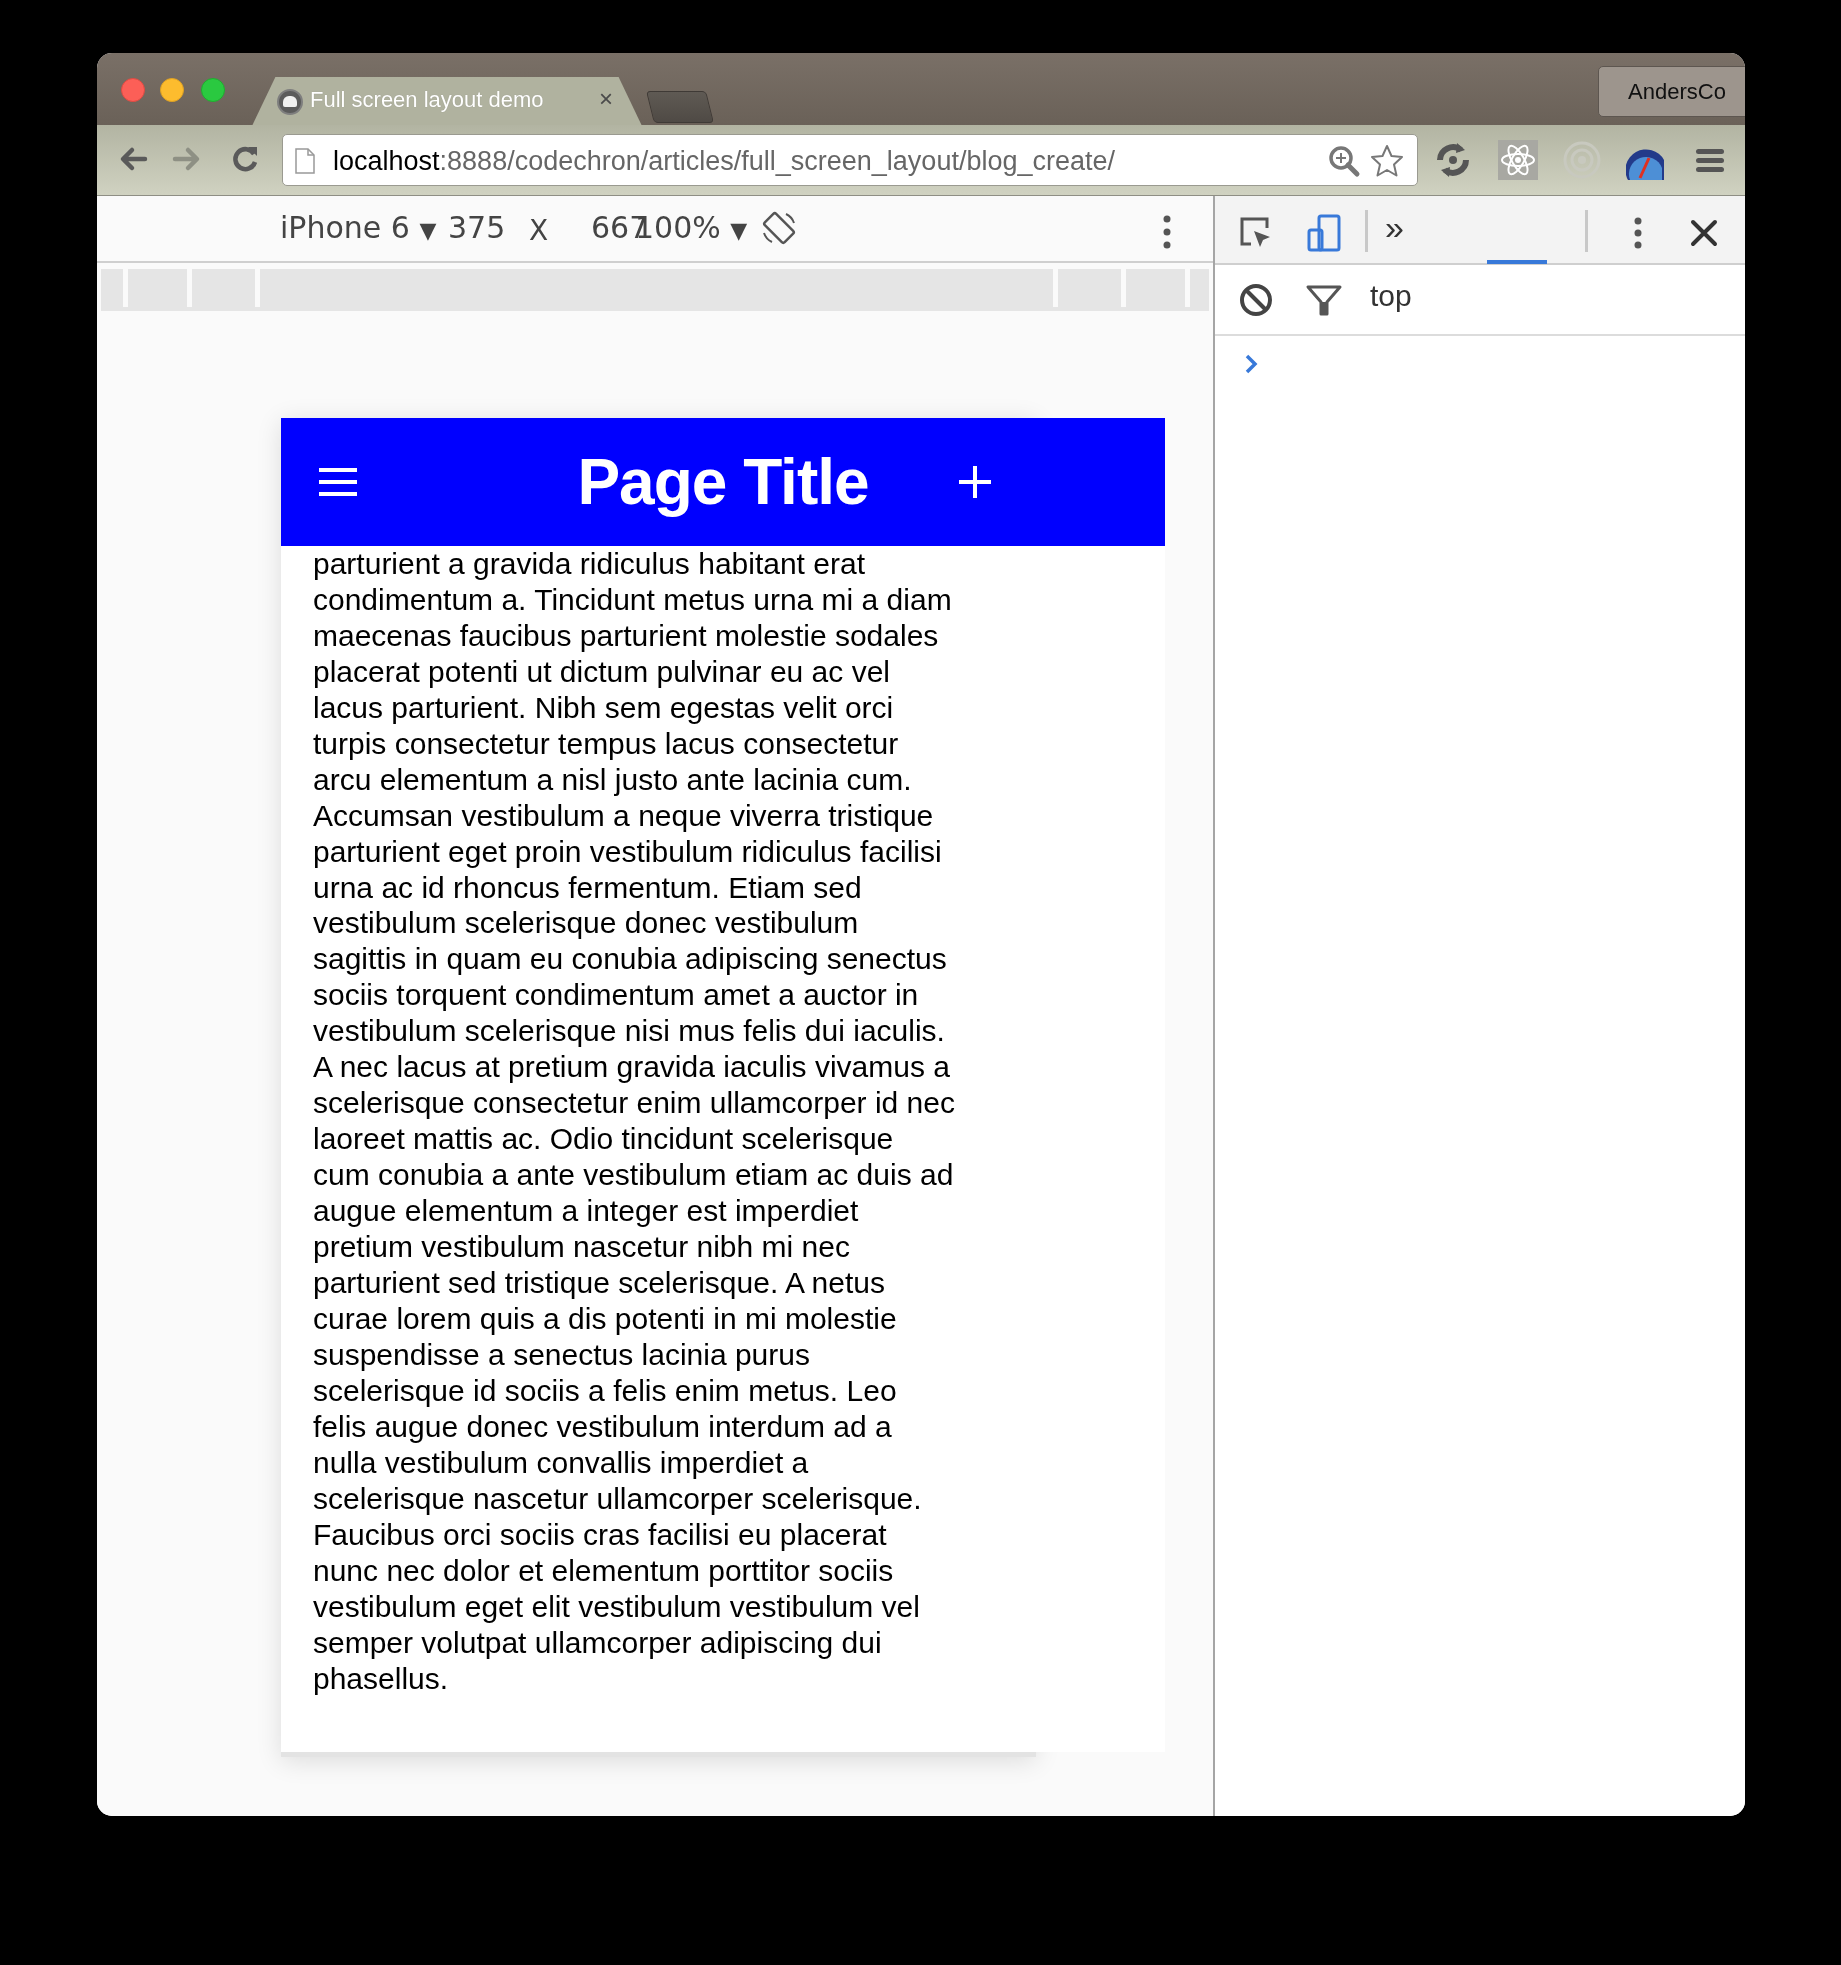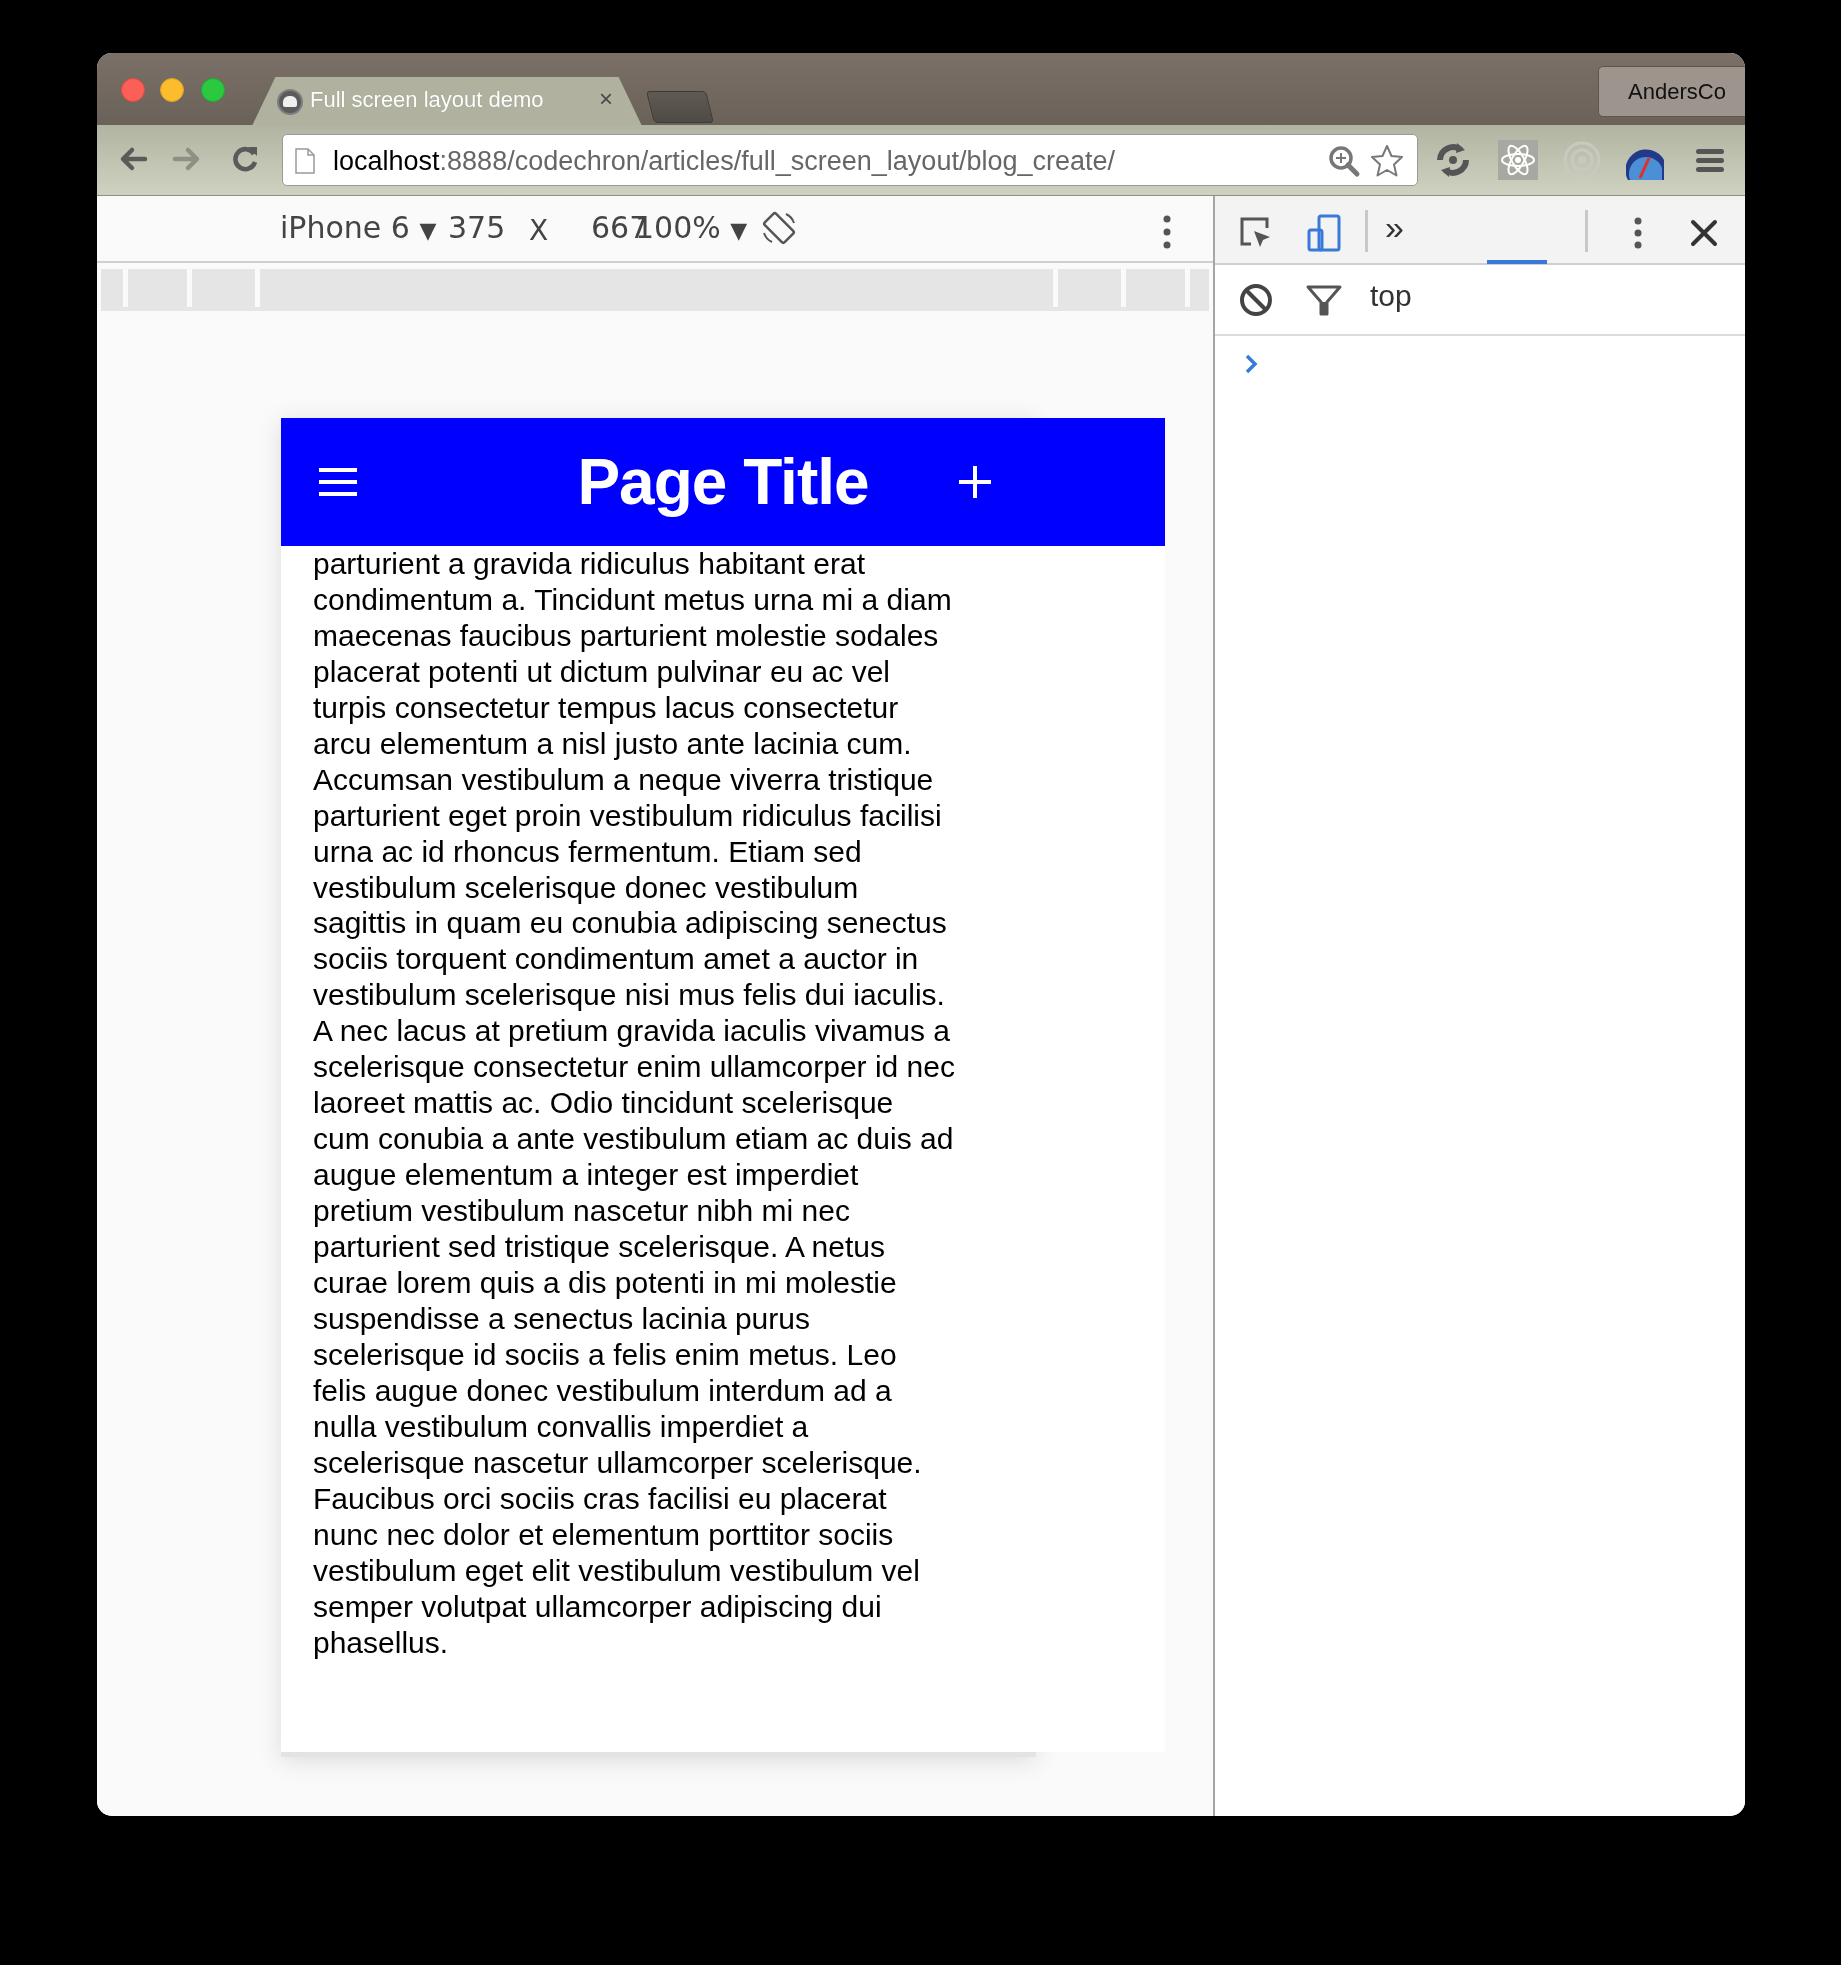"lacus parturient. Nibh sem egestas" span.line { html: none -> <span>lacus parturient. Nibh sem egestas velit orci</span> }
